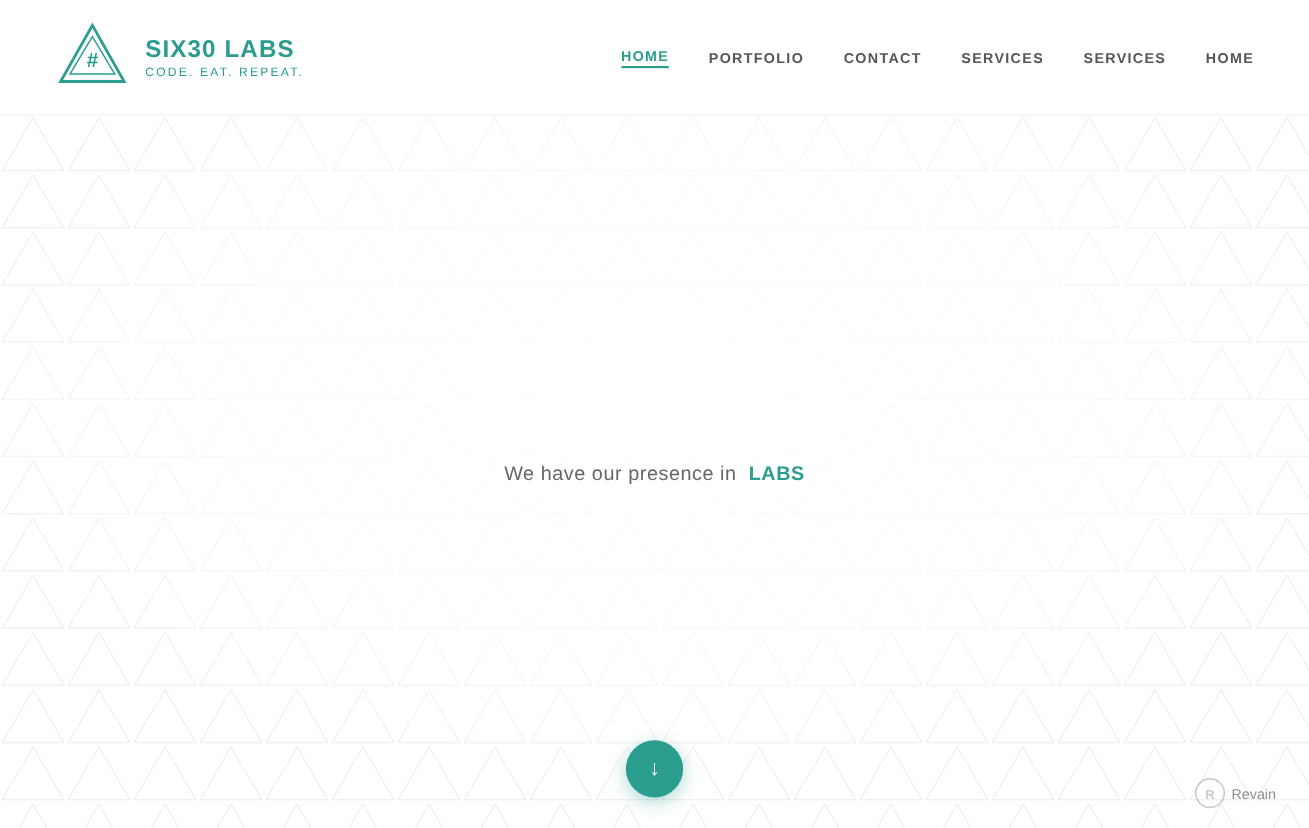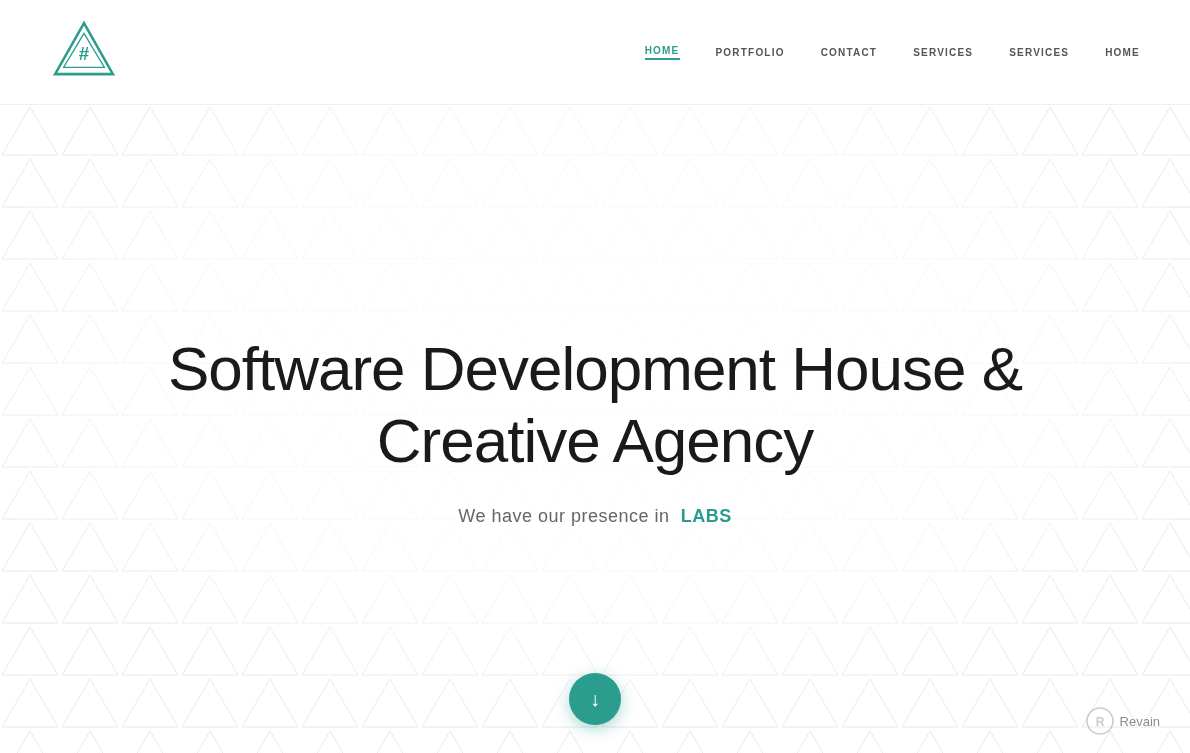"SIX30 LABS" div.logo-text-group { html: none -> <div> <span>SIX30 LABS</span> <span>CODE. EAT. REPEAT.</span> </div> }
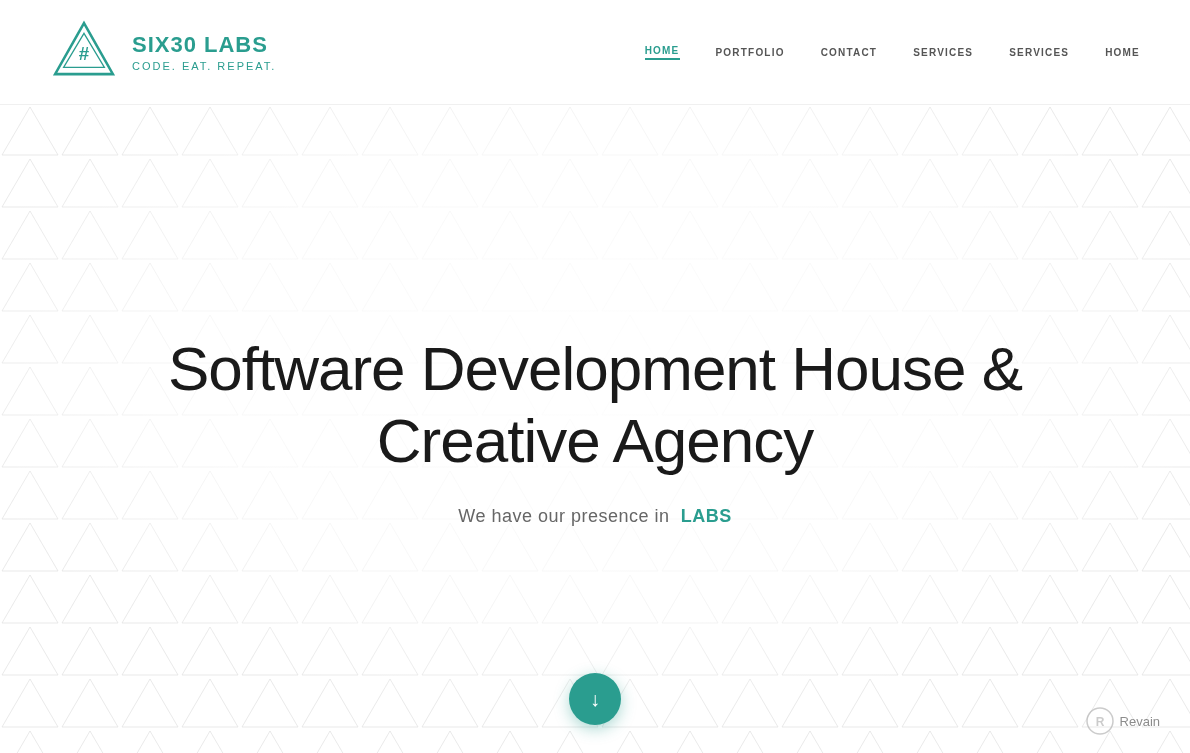"HOME" nav a { font-size: 10px -> 13px }
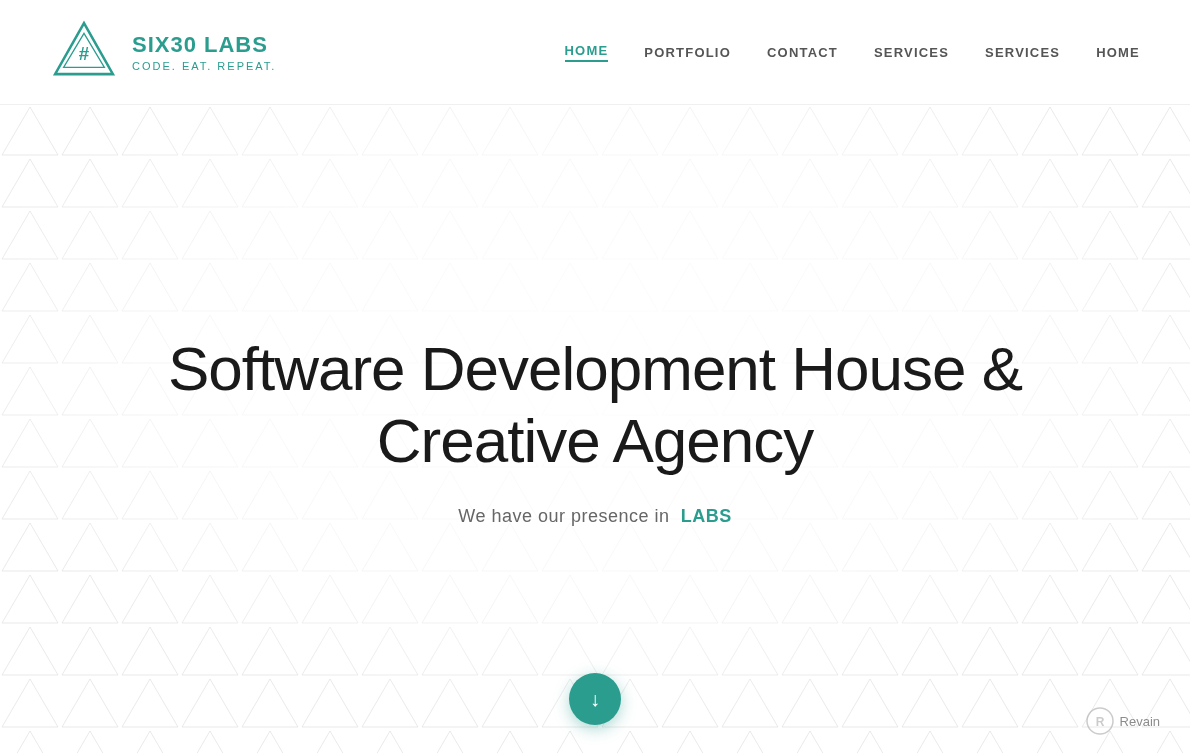"Software Development House & Creative" h1.hero-title { html: <h1>Software Development House &amp; Creative Agency</h1> -> none }
